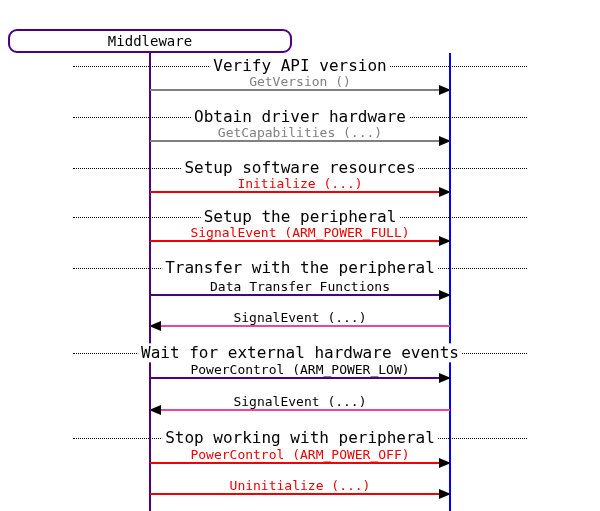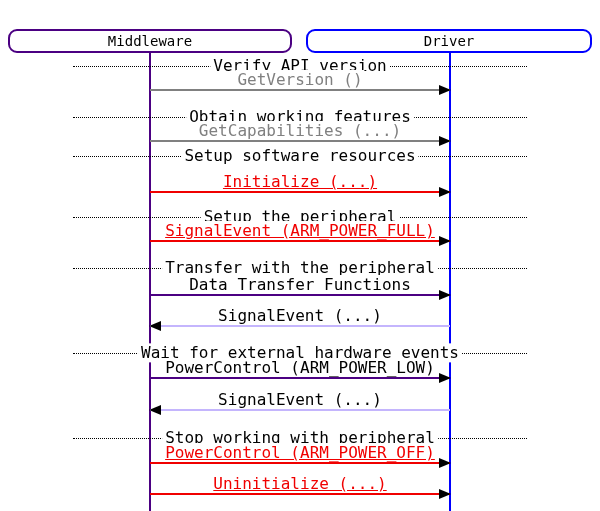"Driver" div.actor { html: <div> <span>Driver</span> </div> -> none }
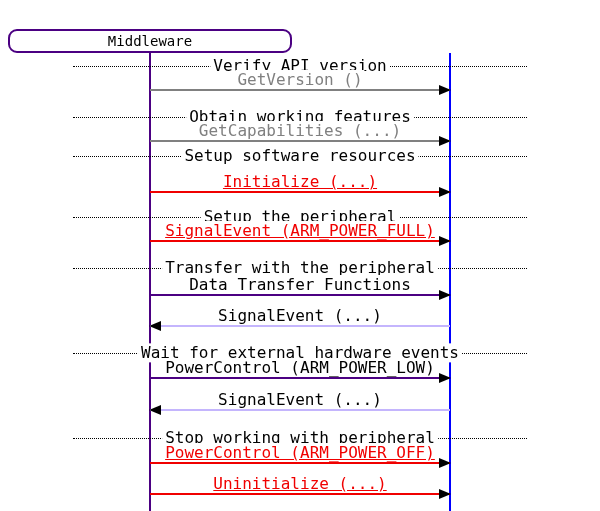"GetVersion ()" .msg-label { font-size: 16px -> 13px }
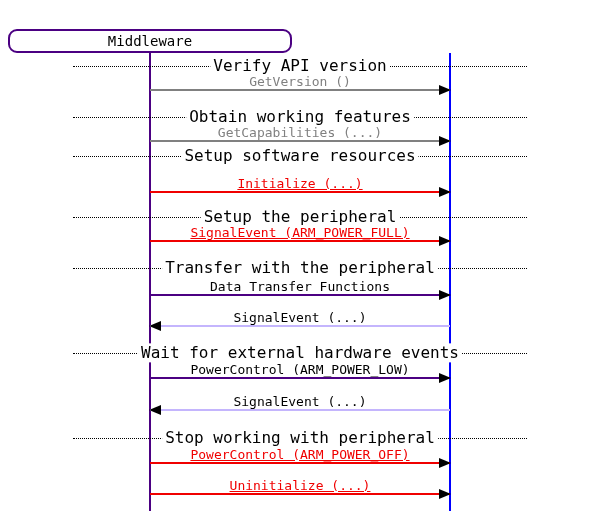"Obtain working features" span.sep-label { text: working features -> driver hardware }
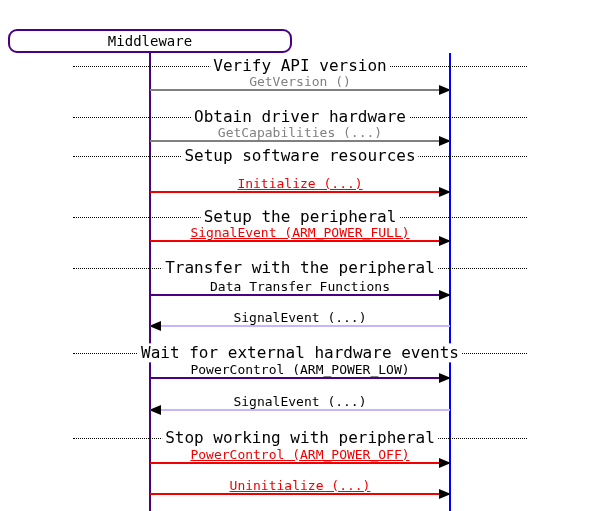"Setup software resources" div.sep { top: 156px -> 168px }
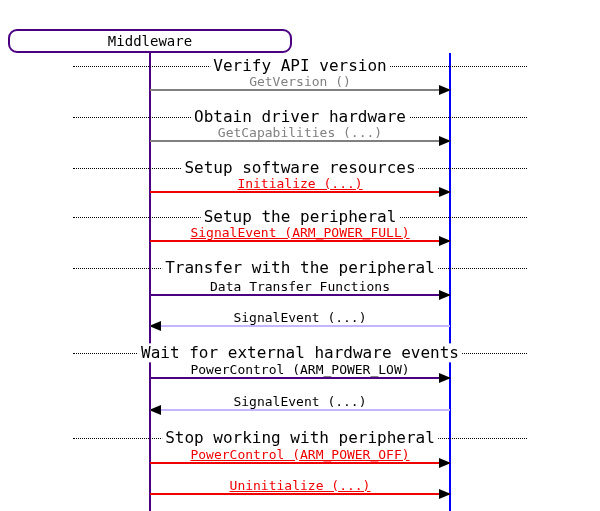"Initialize (...)" .t-red { text-decoration: underline -> none }
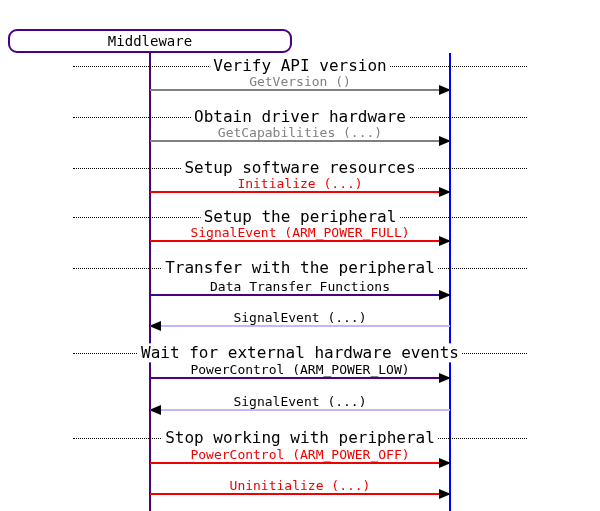"SignalEvent (...)" .m-blue { background: #c4b5fd -> #ec4899 }
